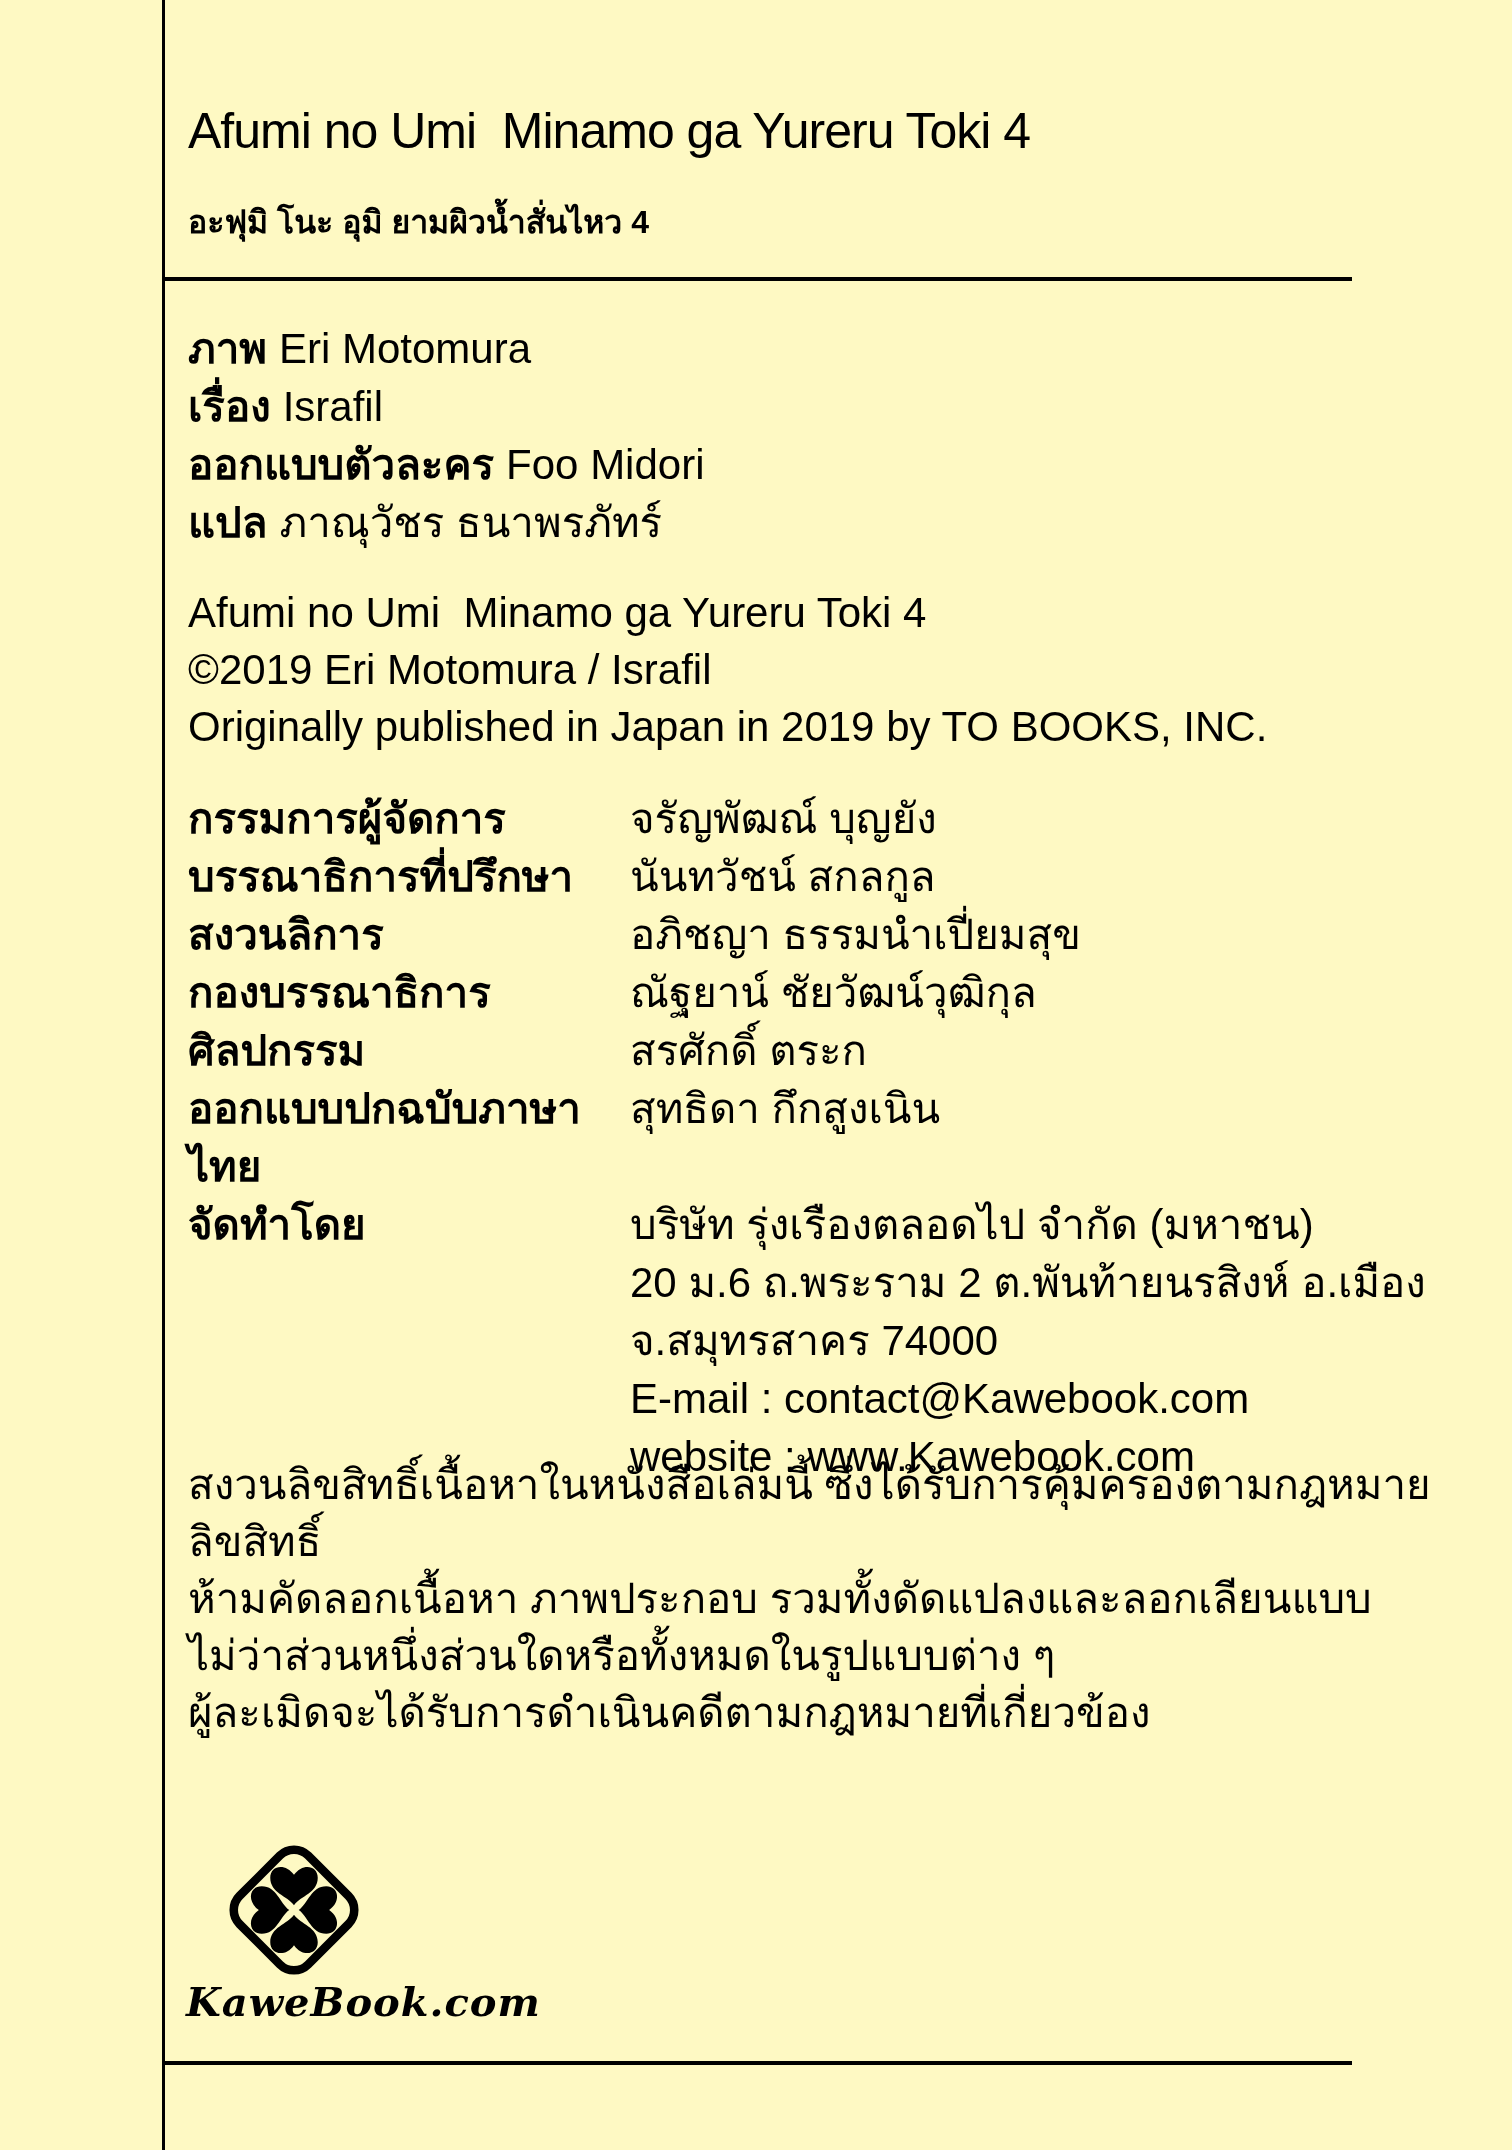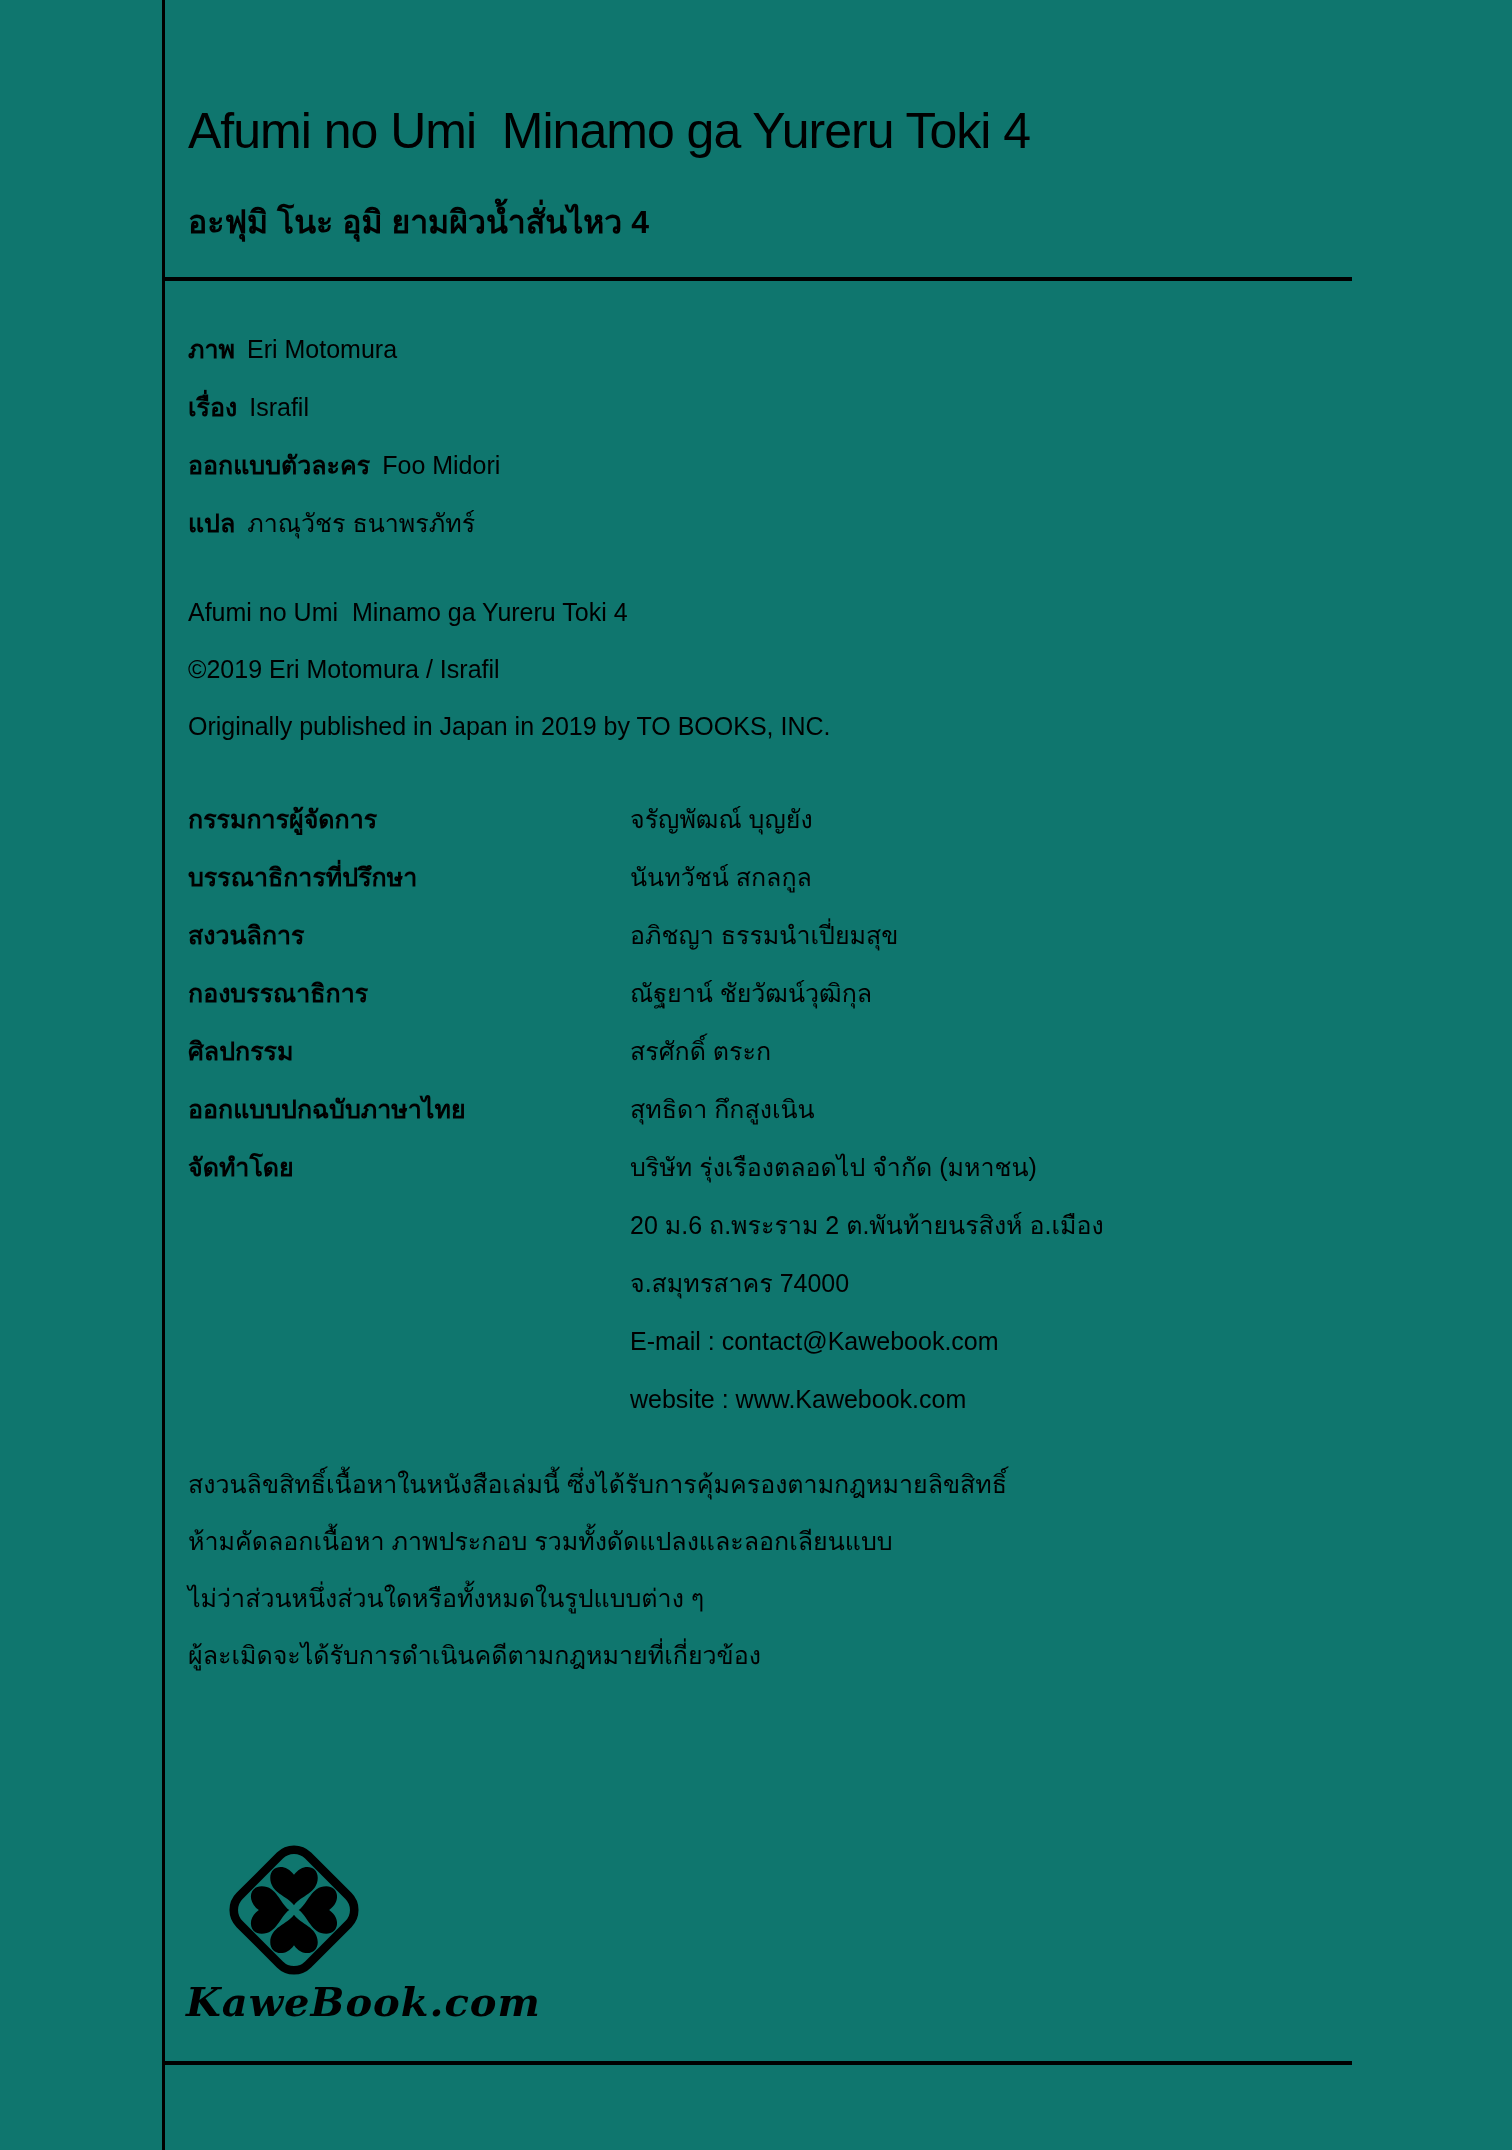"Afumi no Umi Minamo ga" .page { background: #0f766e -> #fef9c3 }
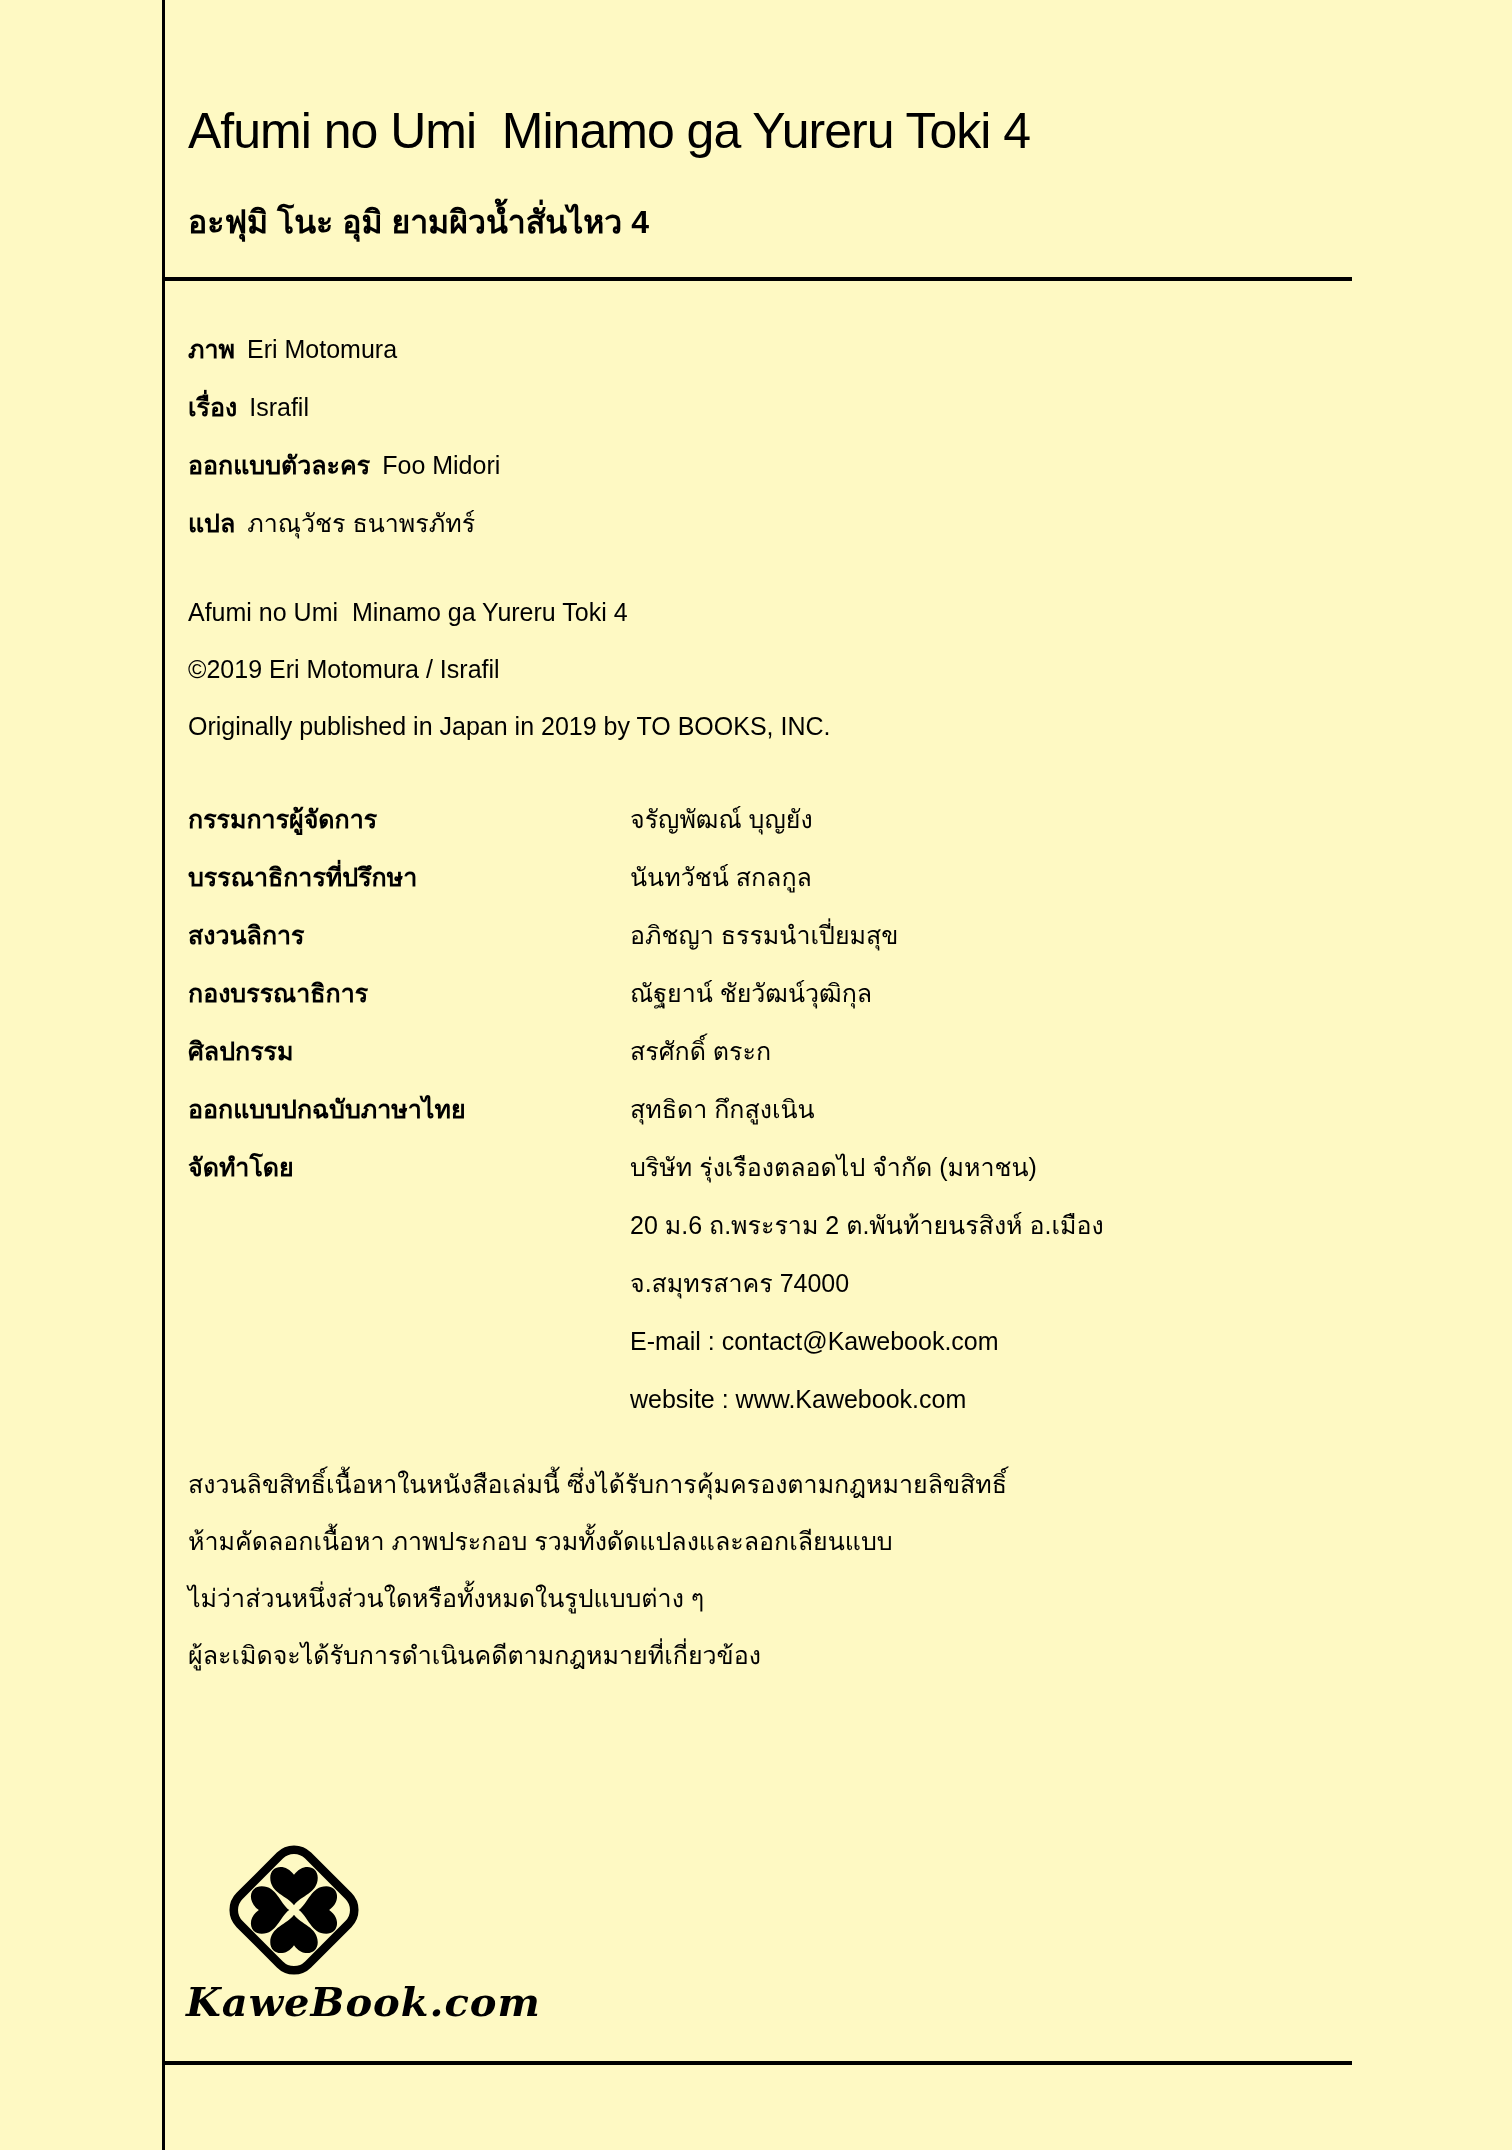"ภาพ Eri Motomura" .block { font-size: 25px -> 42px }
